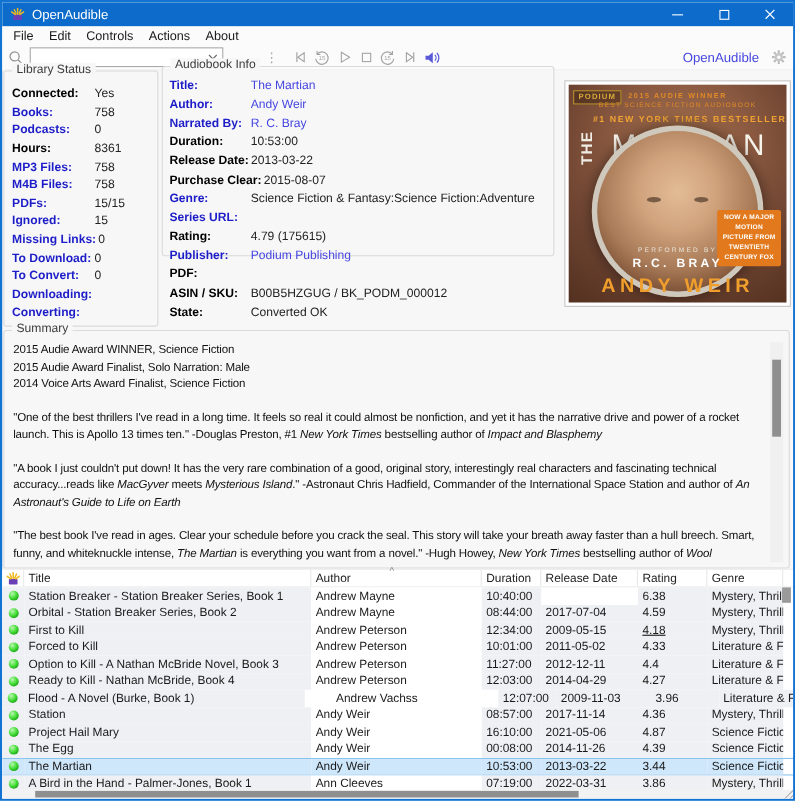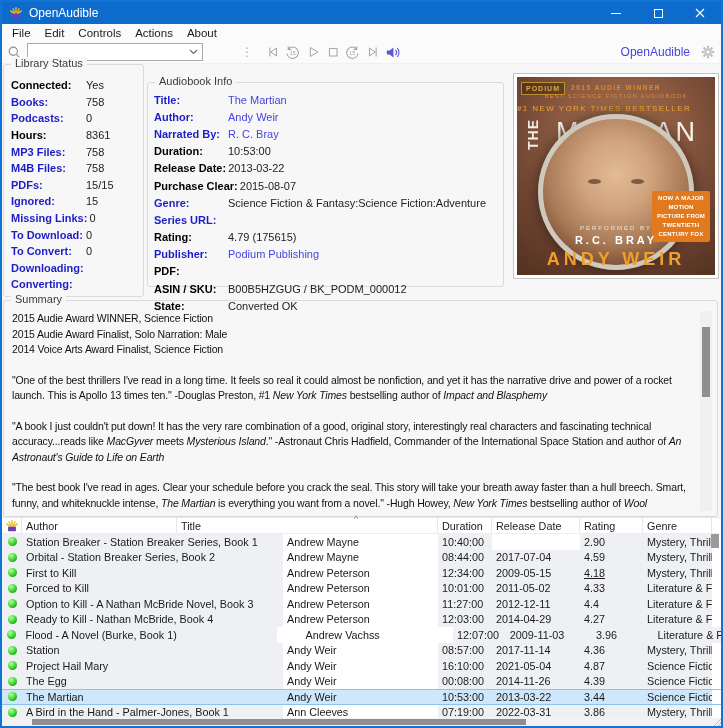"Audiobook Info" #info-group { height: 205px -> 173px; top: 80px -> 58px }
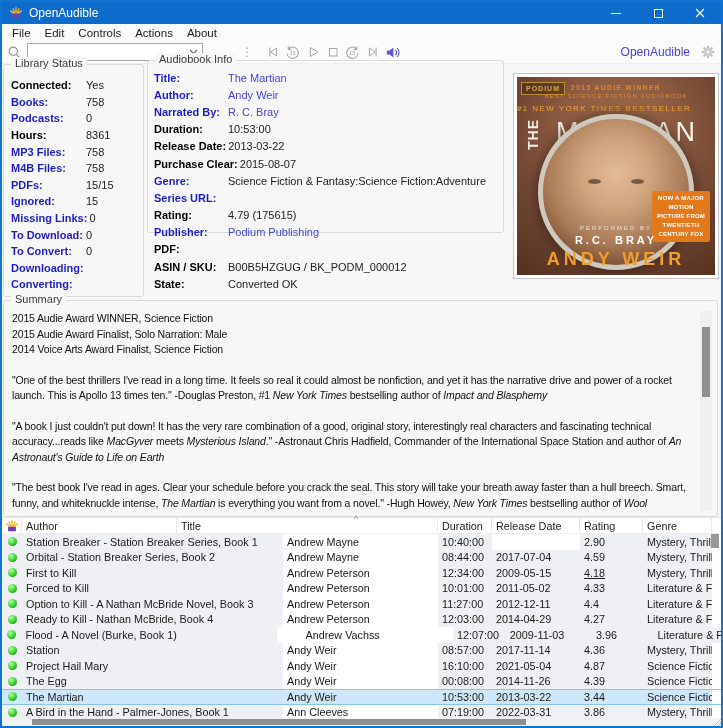"#1 NEW YORK TIMES BESTSELLER" .bestseller { font-weight: normal -> bold; text-align: left -> right }
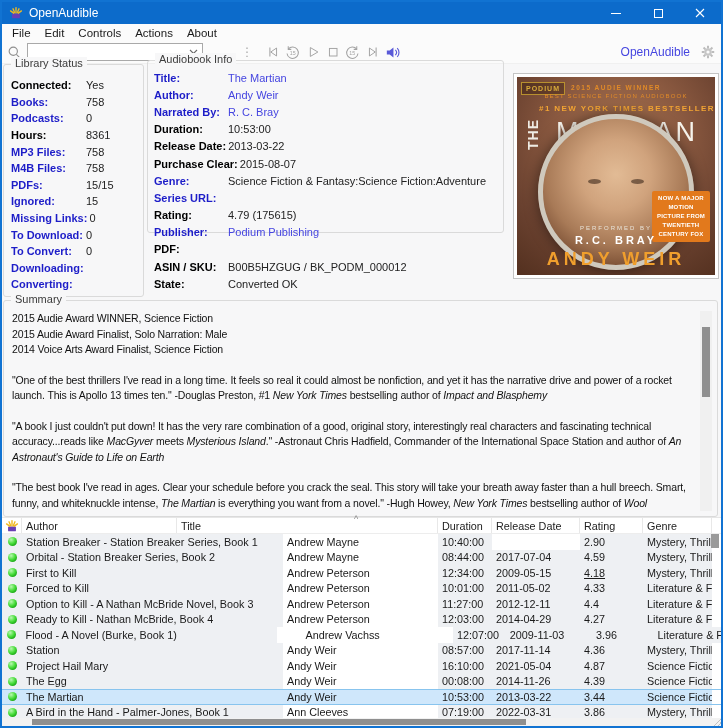"Author" div.th { order: before "Title" -> after "Title" }
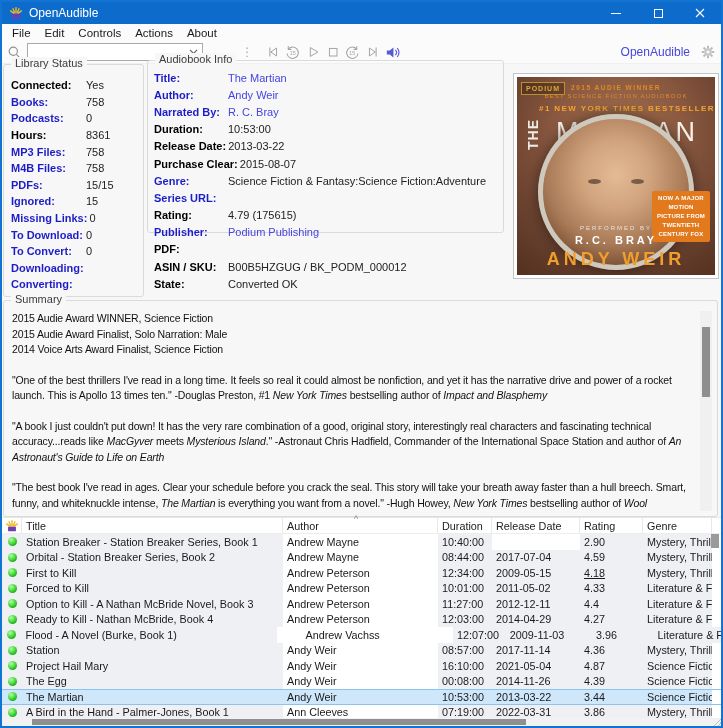"2.90" div.td { text: 2.90 -> 6.38 }
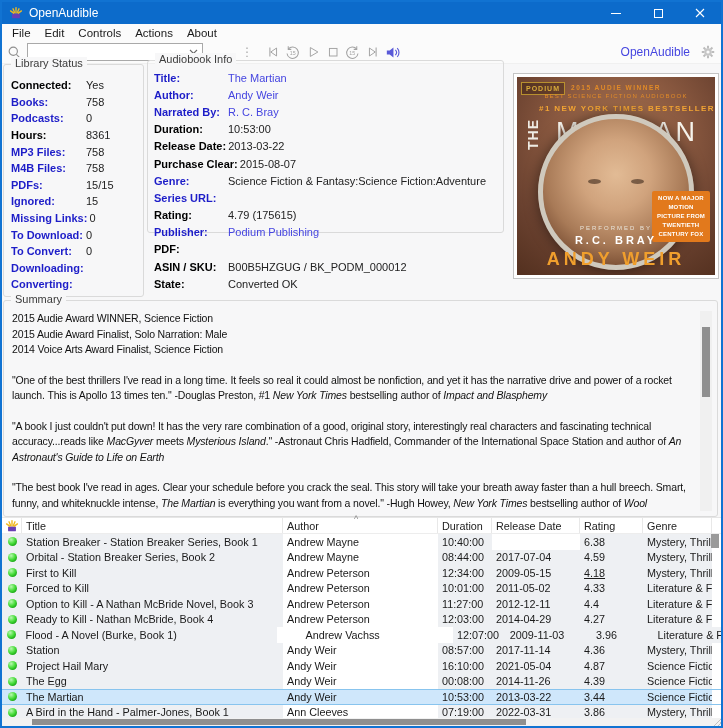"2021-05-04" div.td { text: 2021-05-04 -> 2021-05-06 }
